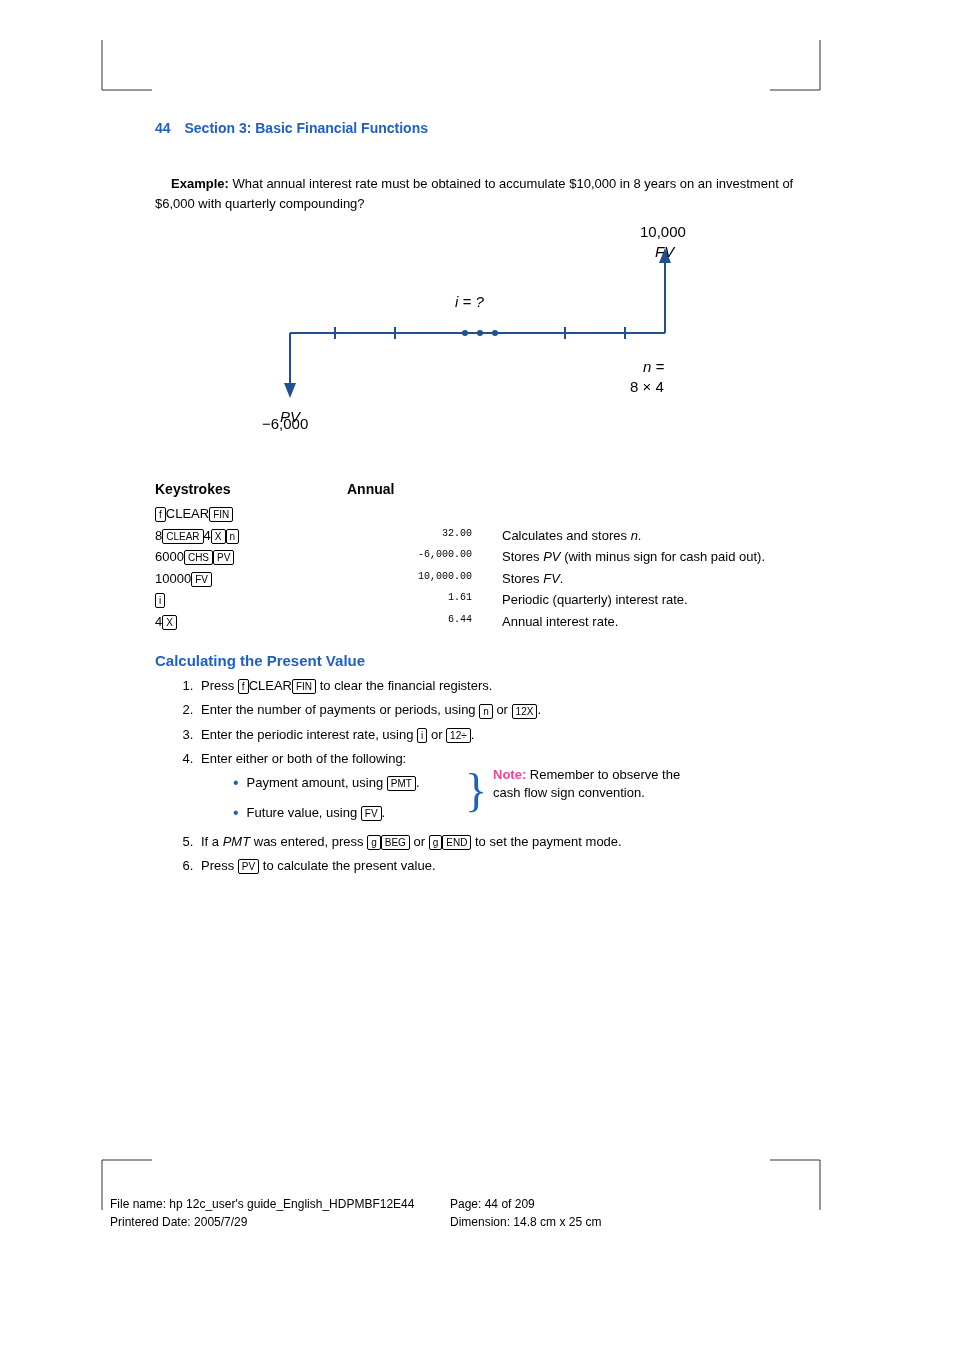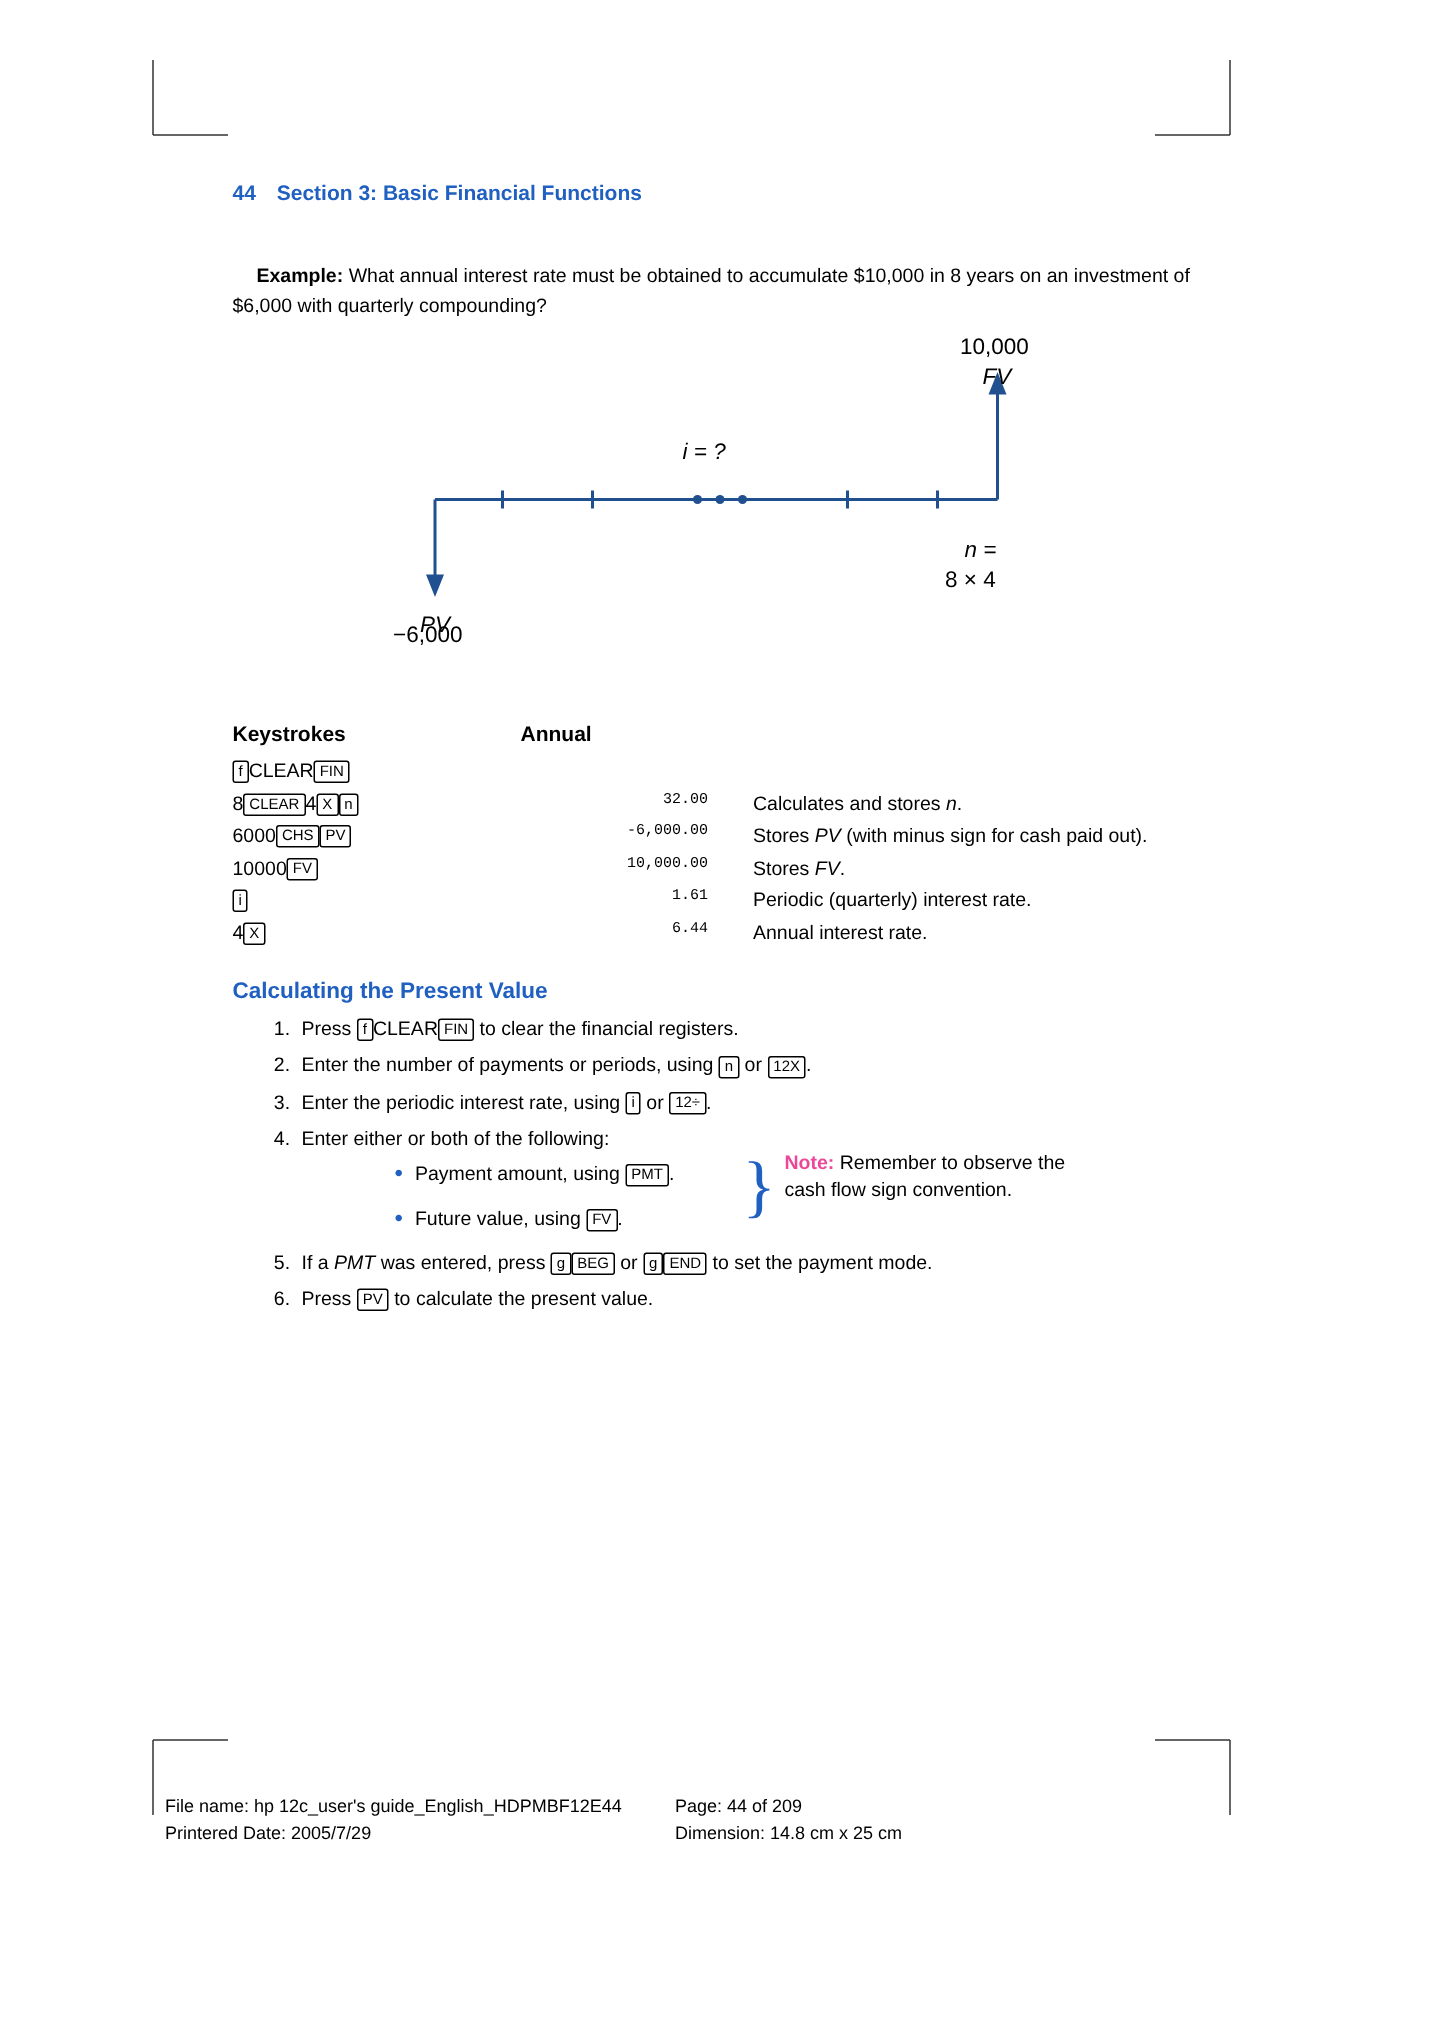"• Payment amount, using PMT" .sub-bullets { margin-left: 62px -> 32px }
